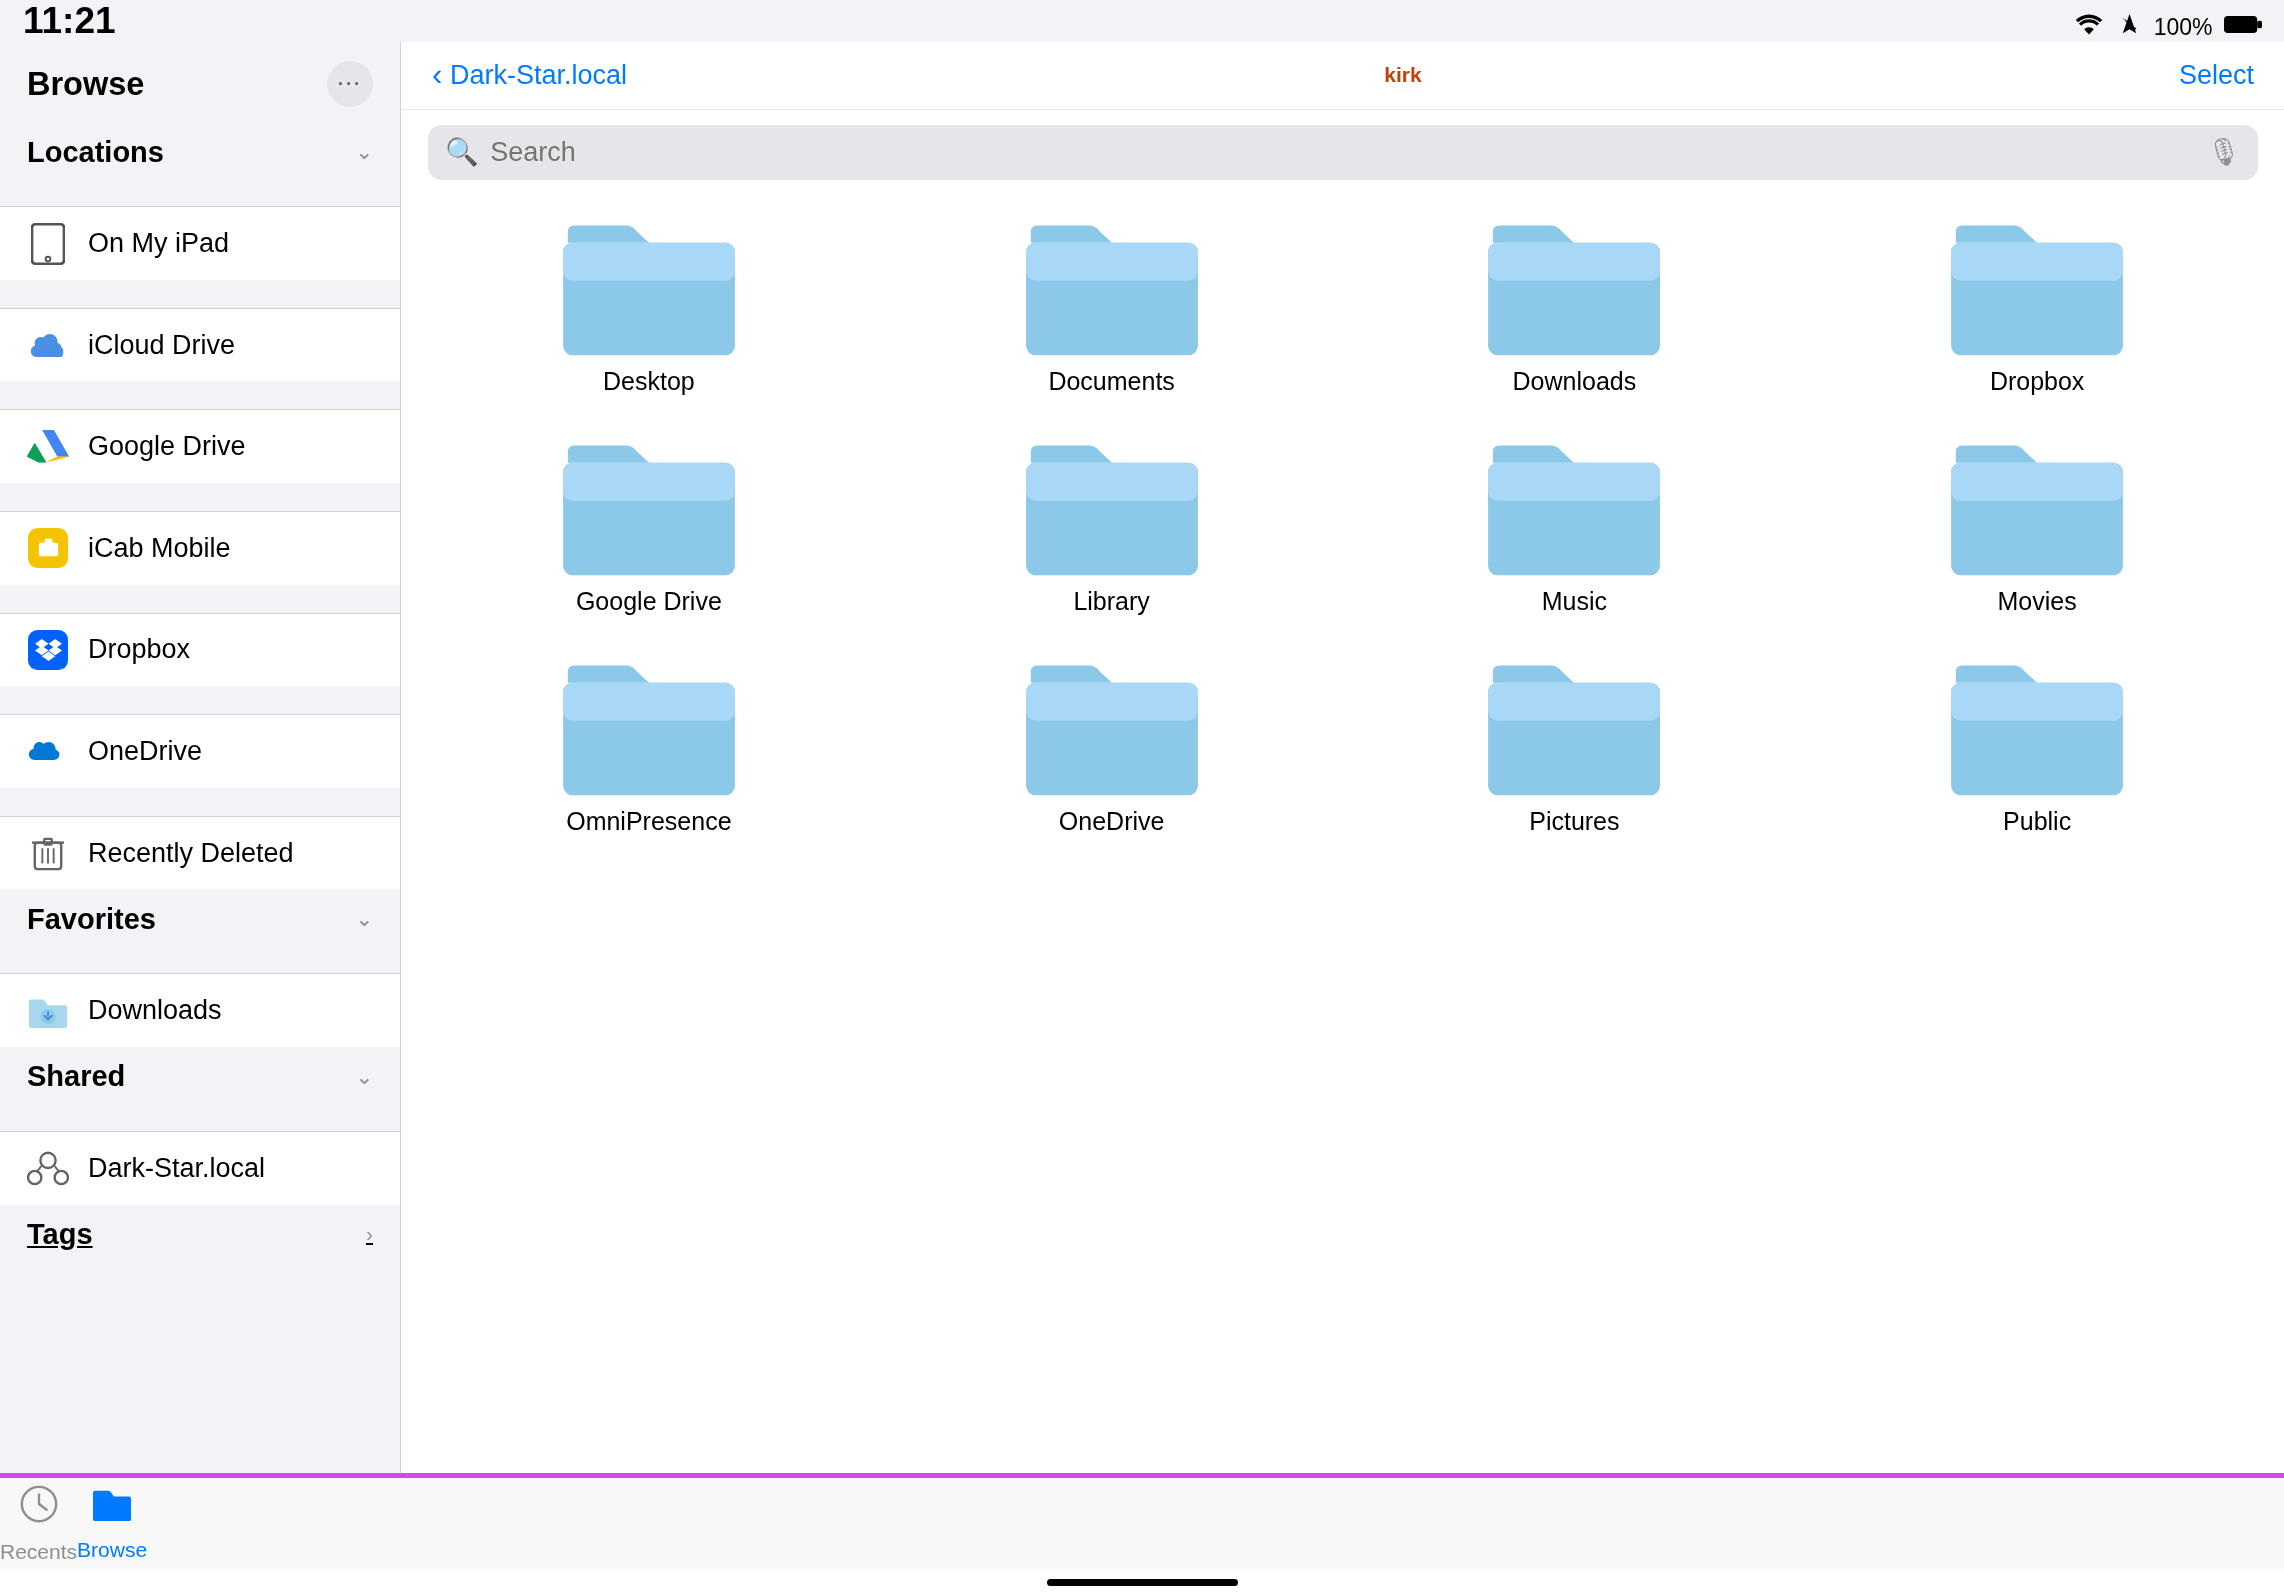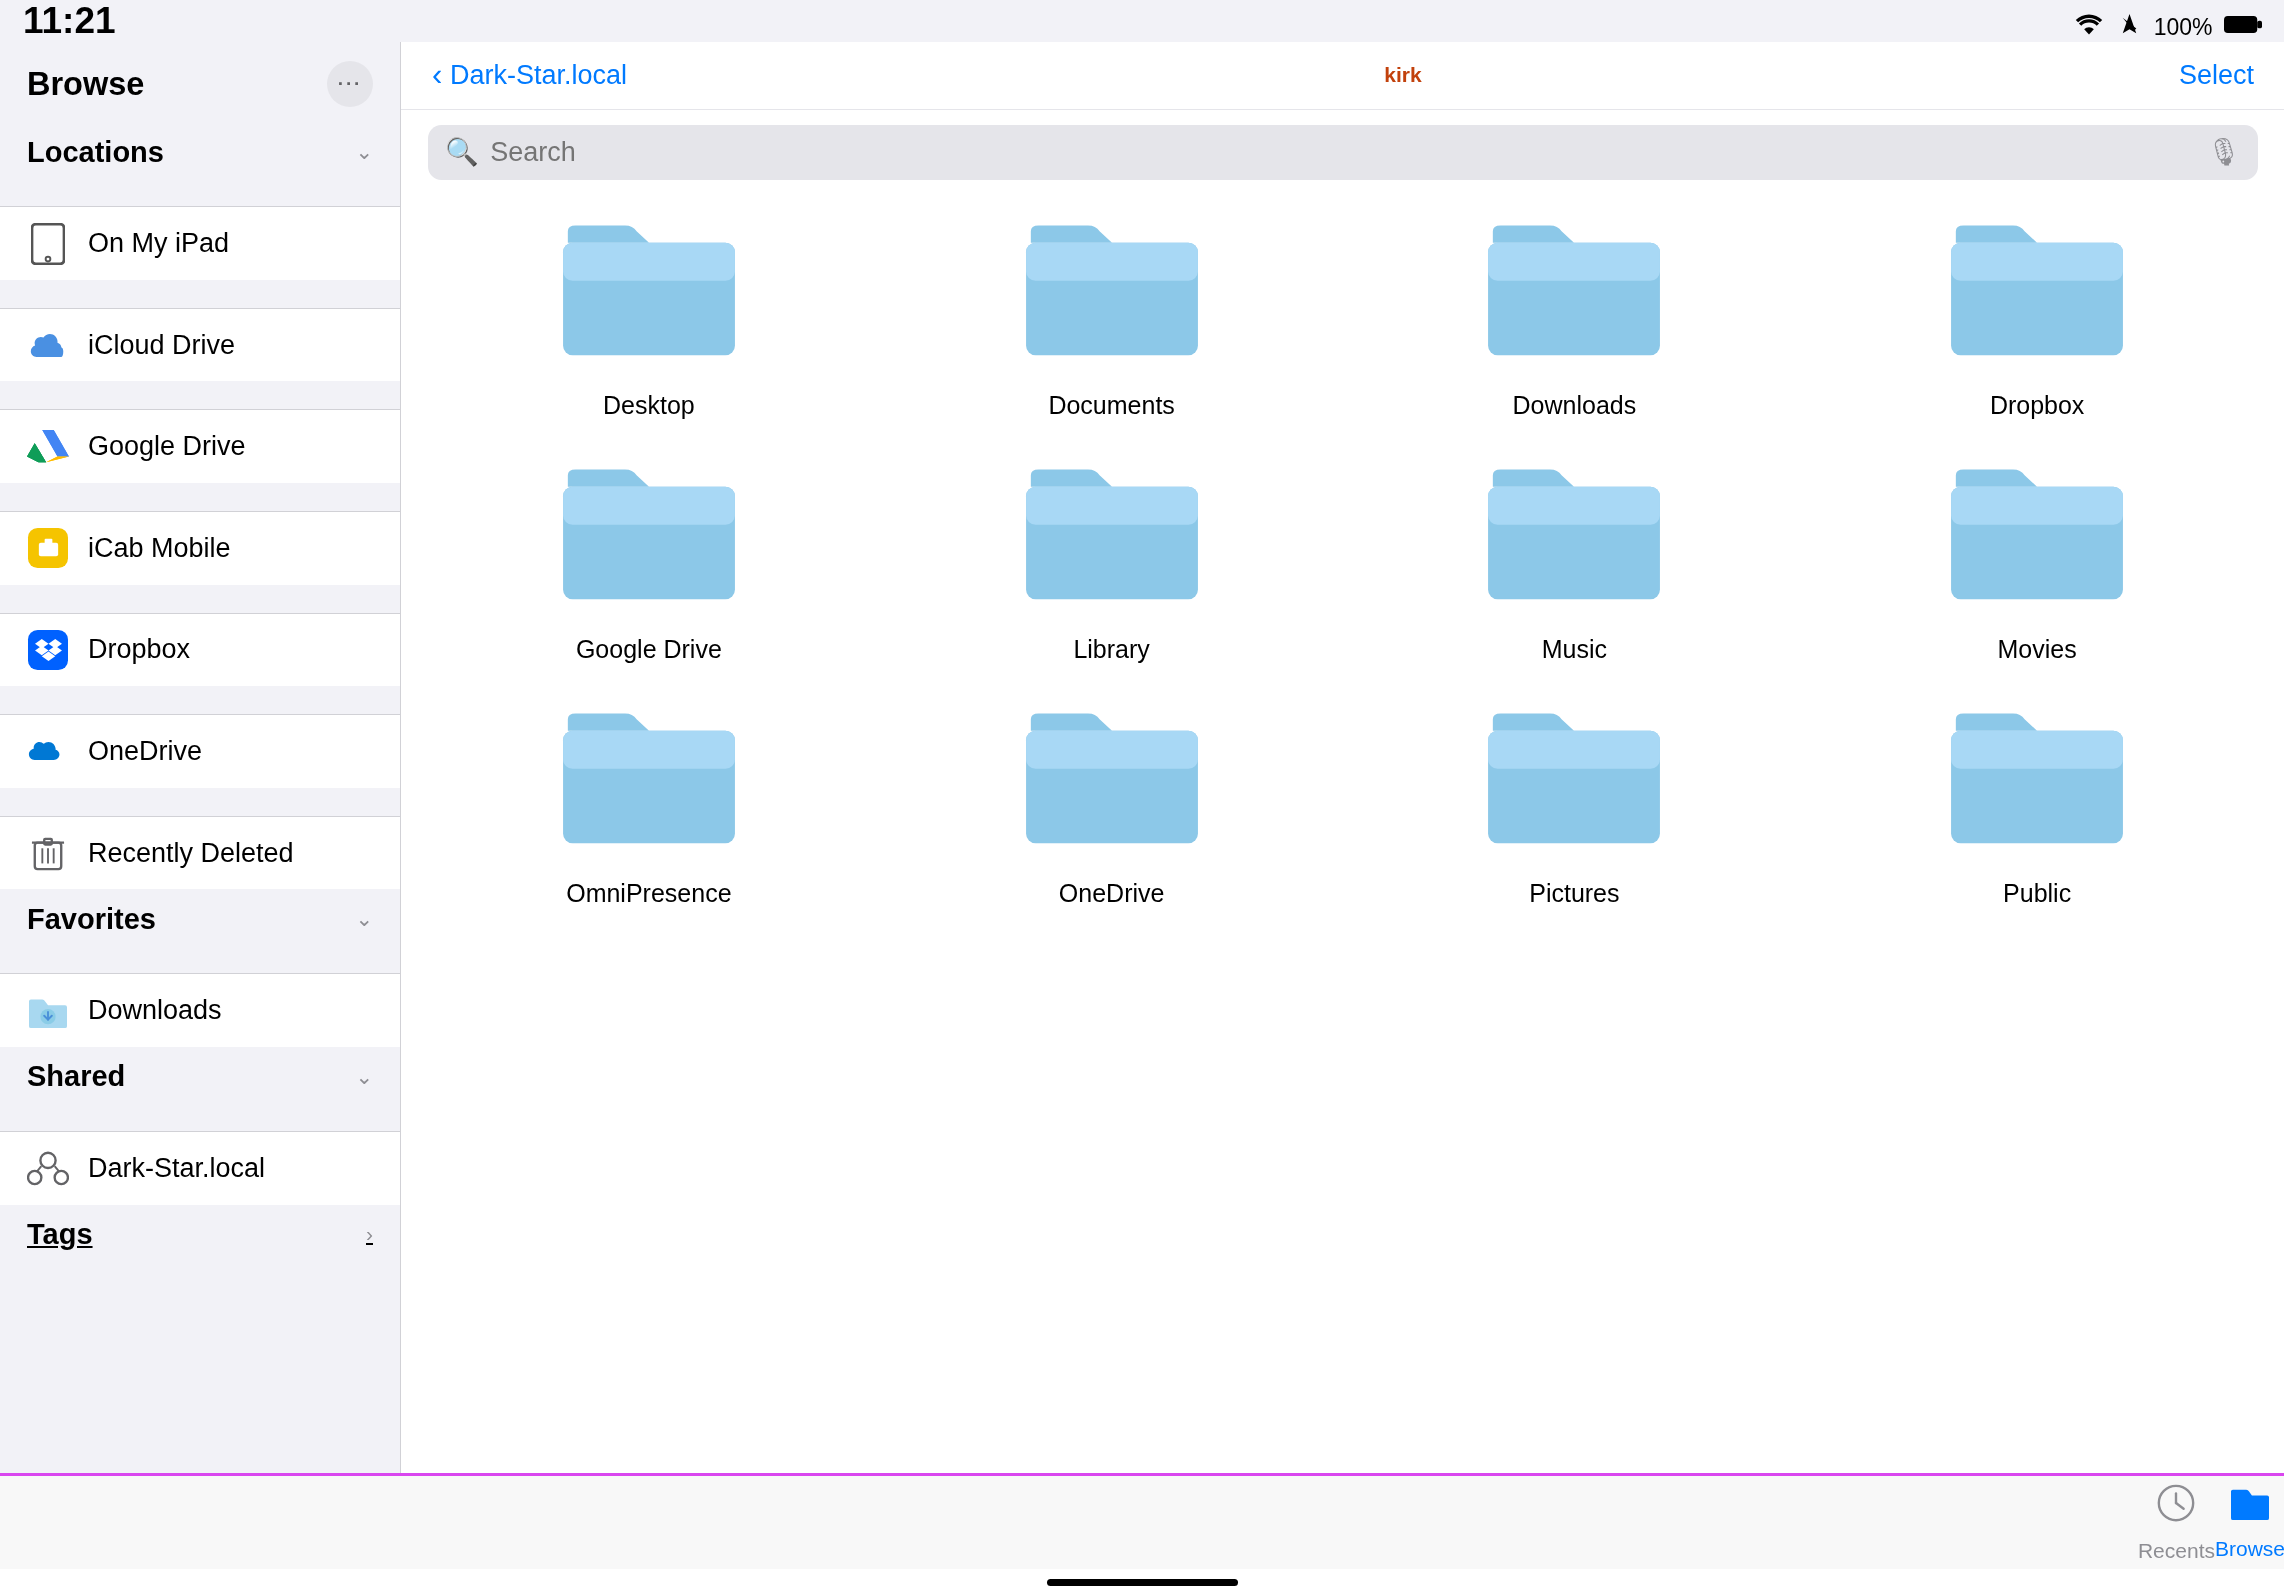"Desktop" .folder-item { gap: 29px -> 5px }
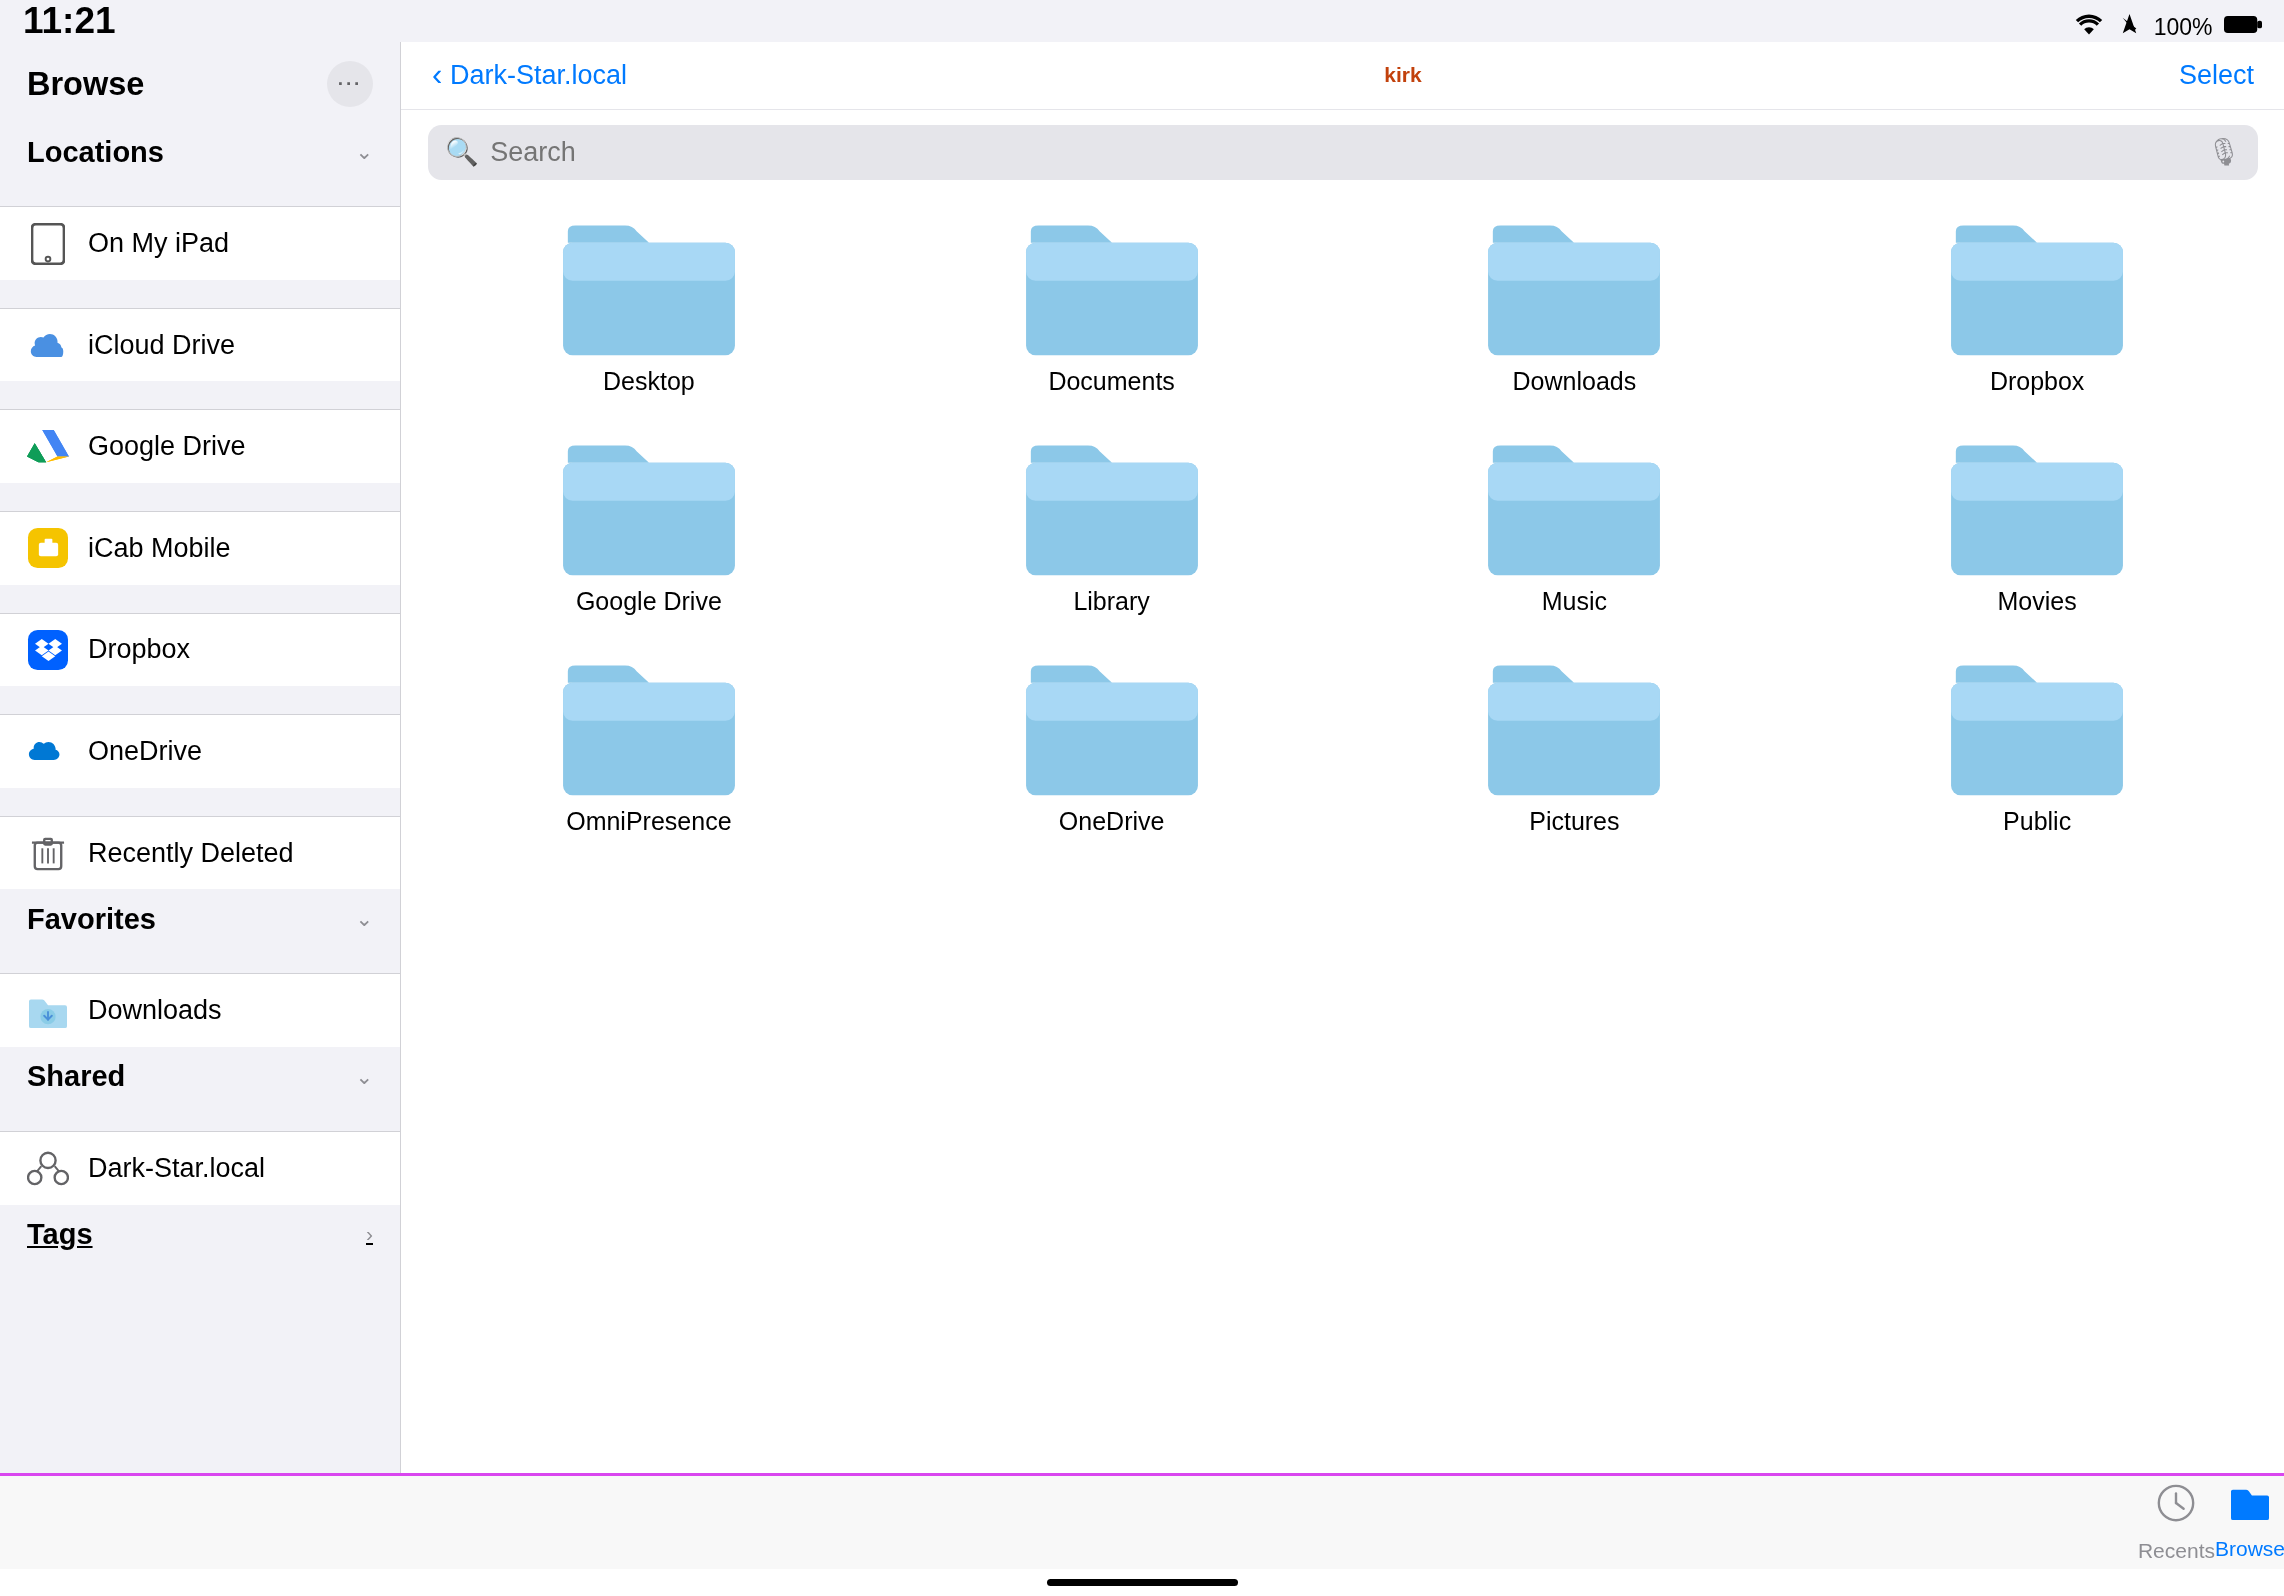"Recents" .tab-bar { border-top: 3px solid #d946ef -> 5px solid #d946ef; justify-content: flex-end -> flex-start }
